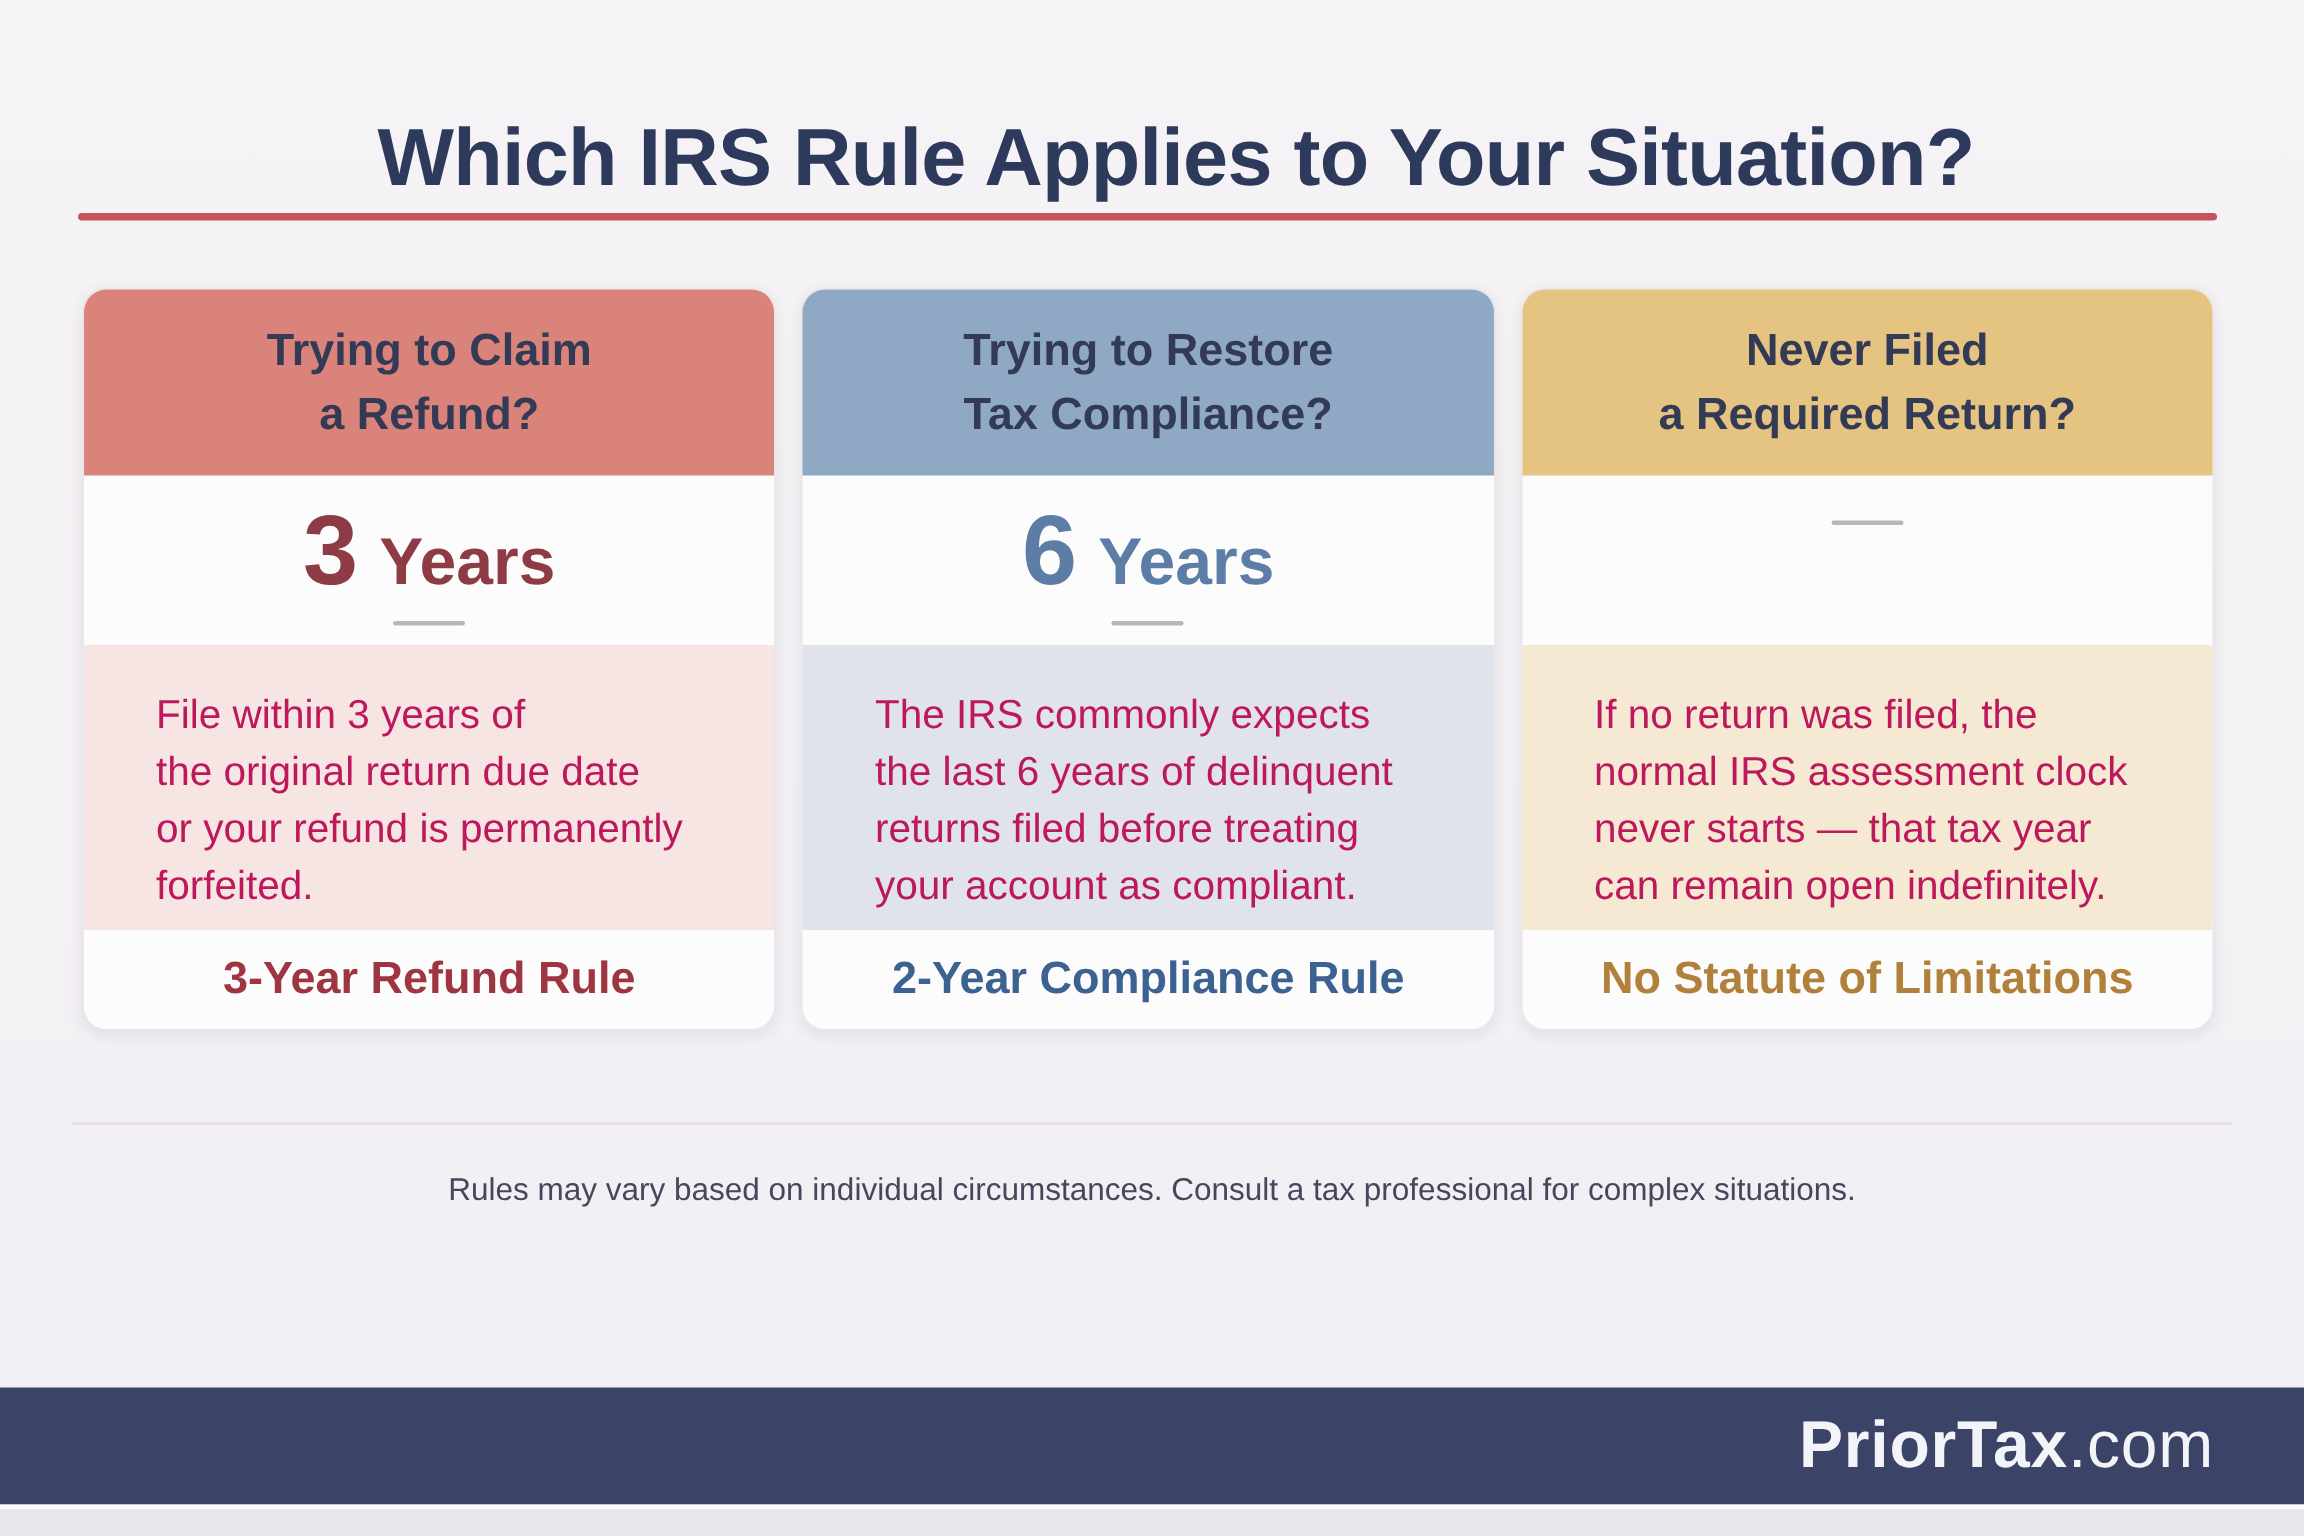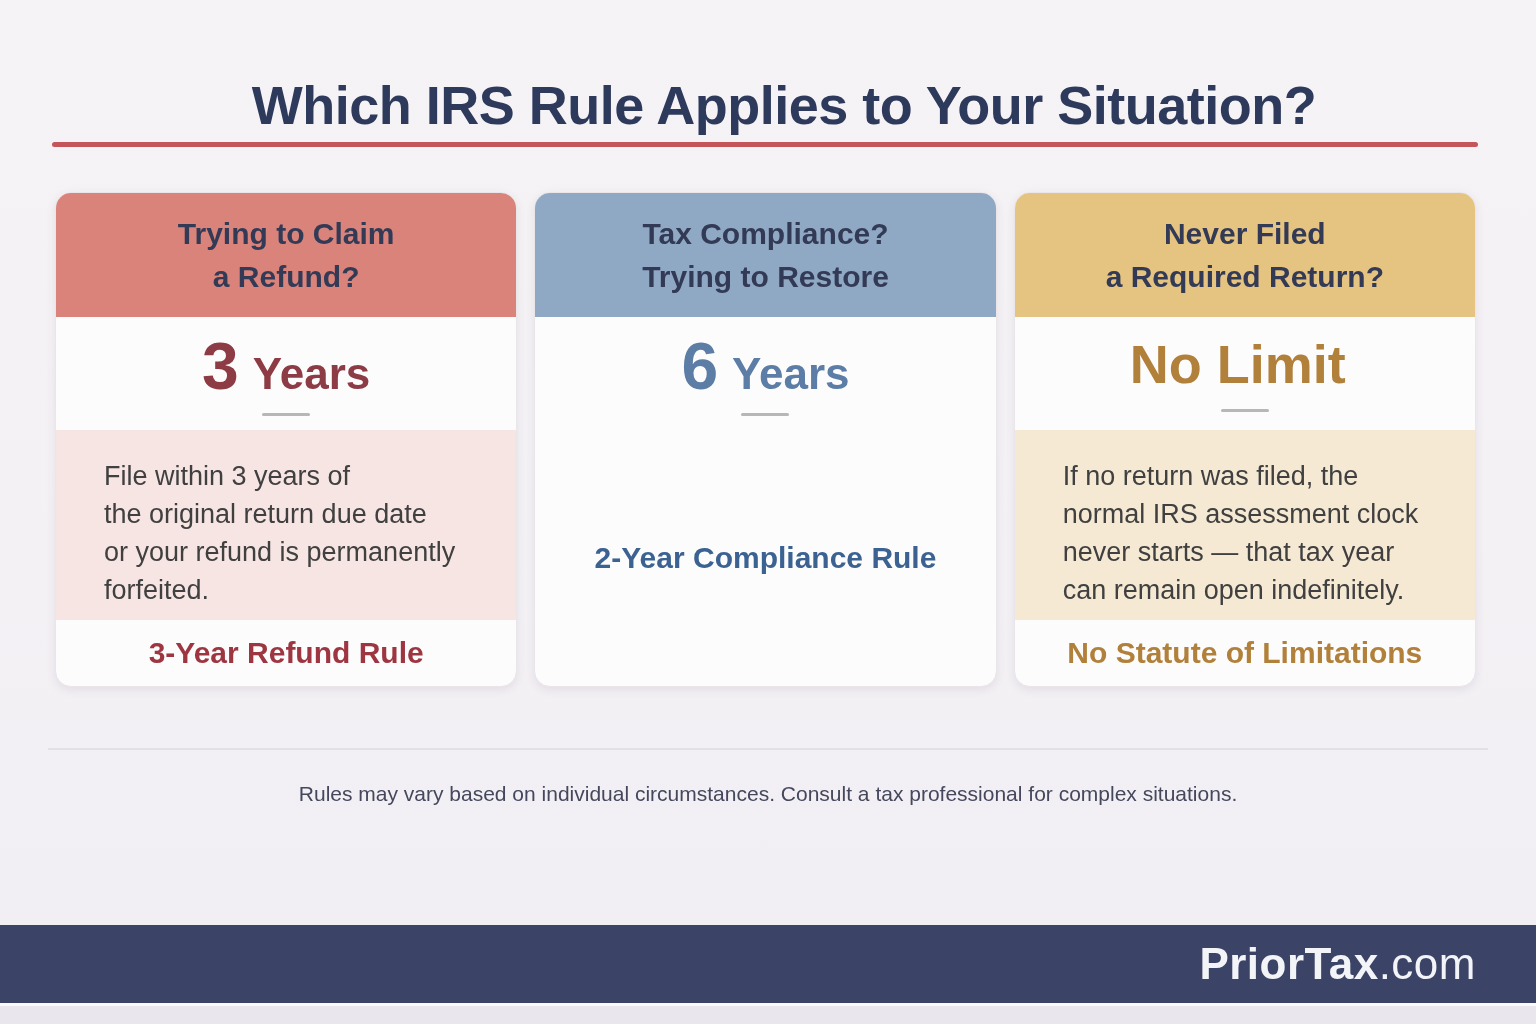"Tax Compliance?" span { order: before "Trying to Restore" -> after "Trying to Restore" }
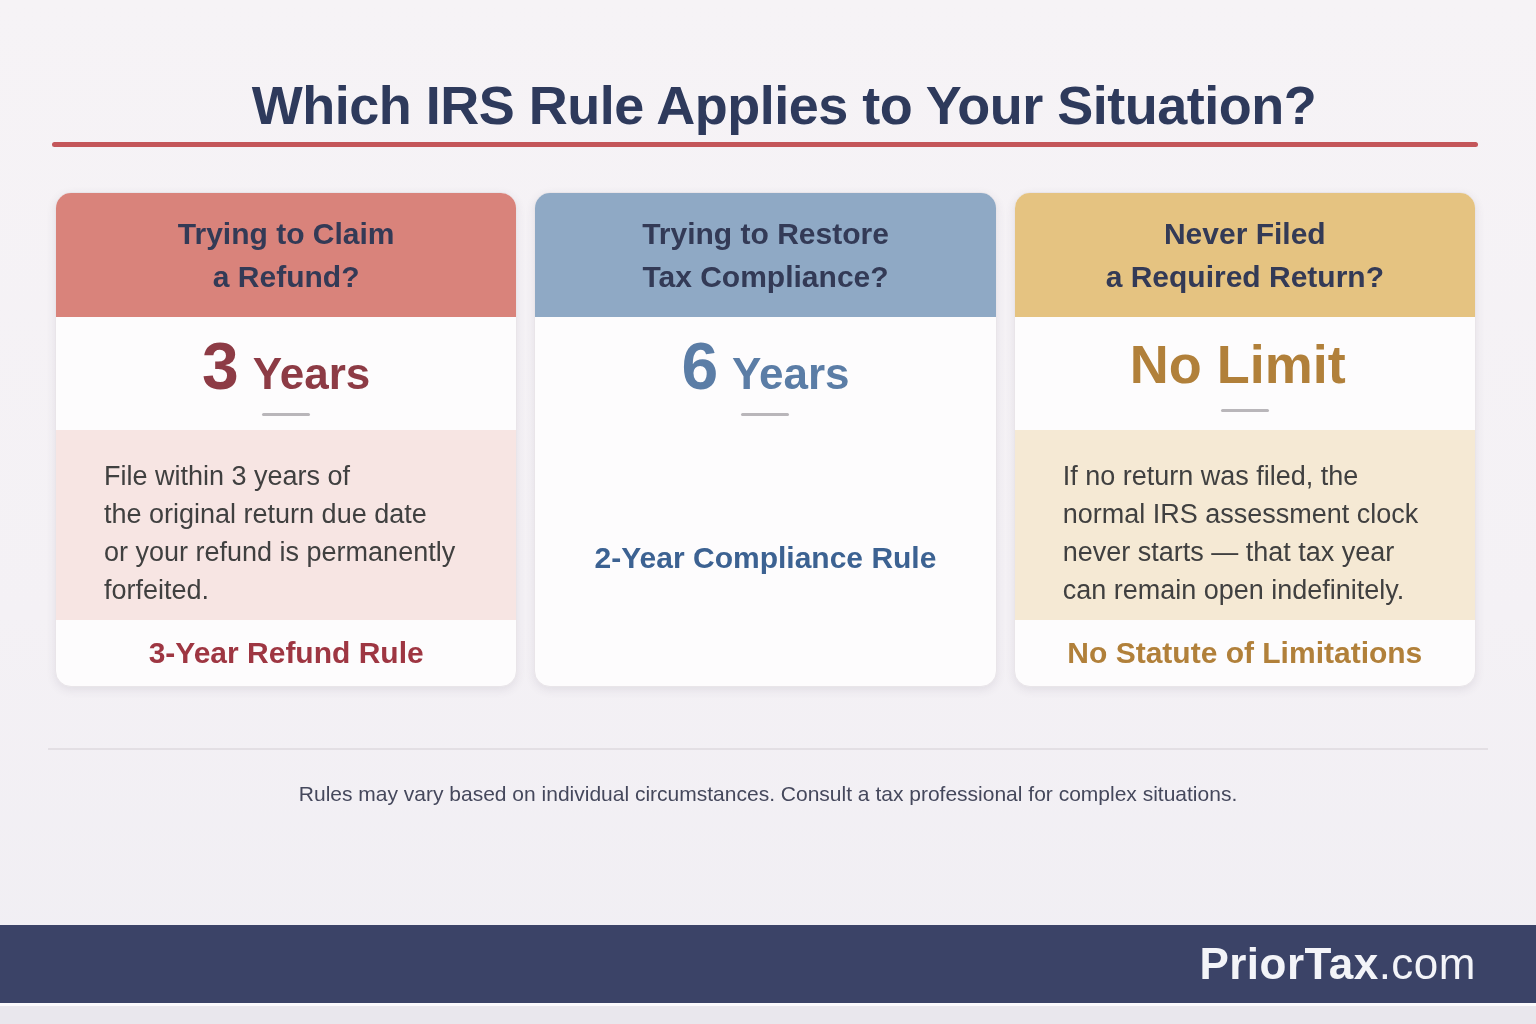"No Limit" div.value-row { html: <div> <span>No Limit</span> <span></span> </div> -> none }
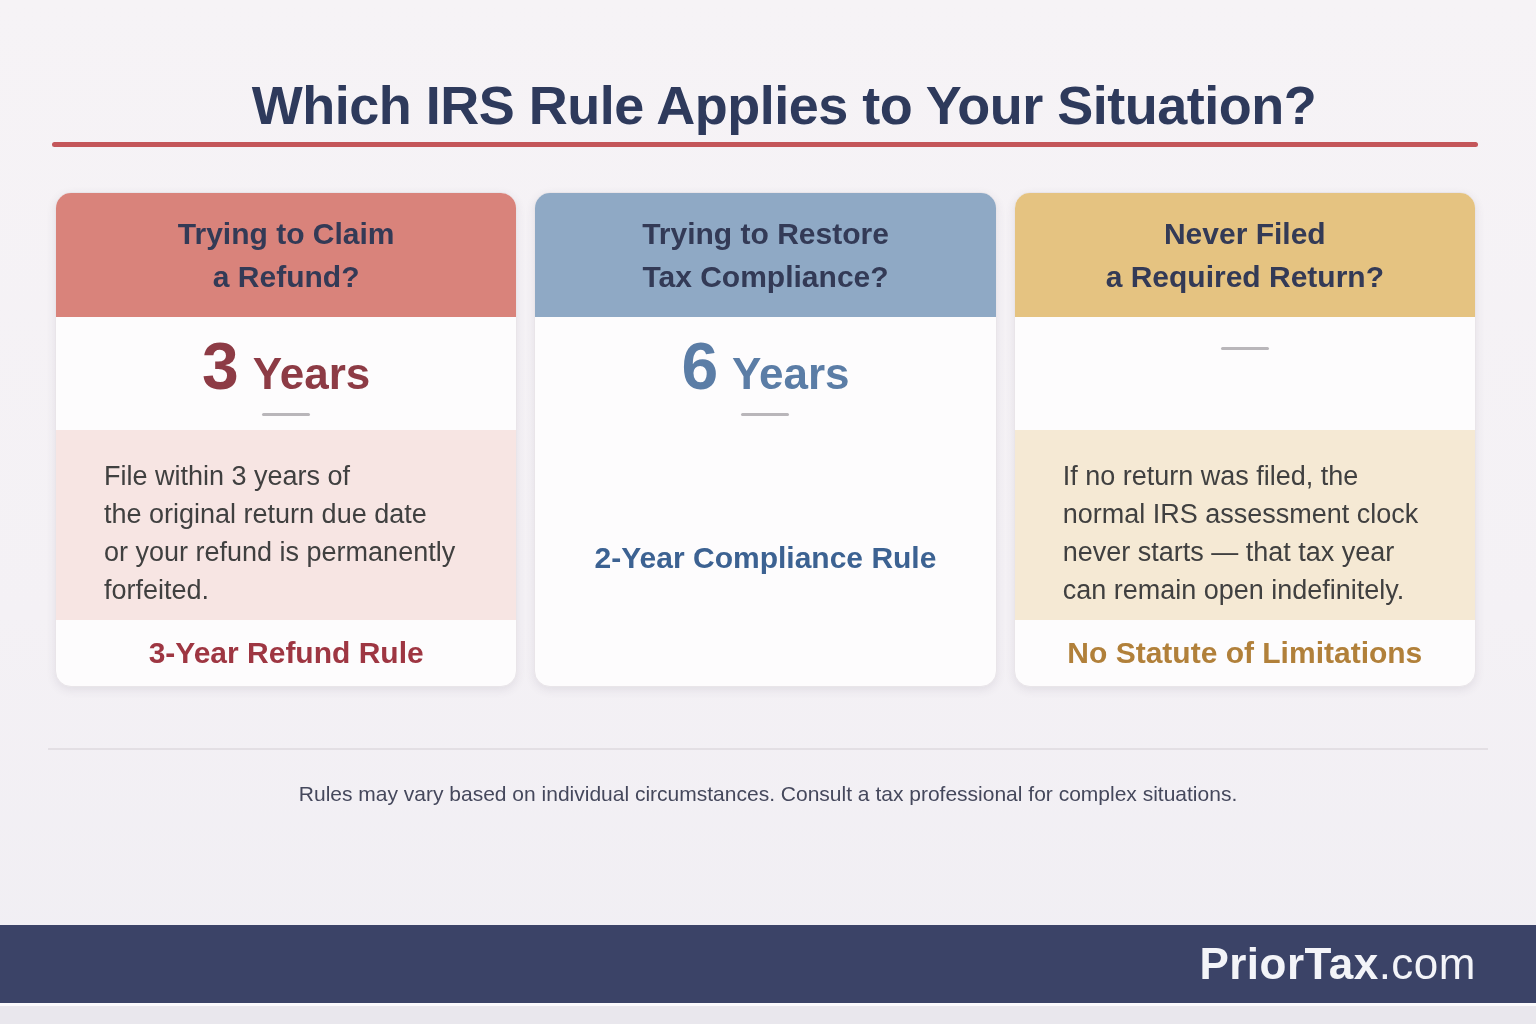"File within 3 years of" .card-band { color: #404040 -> #be185d }
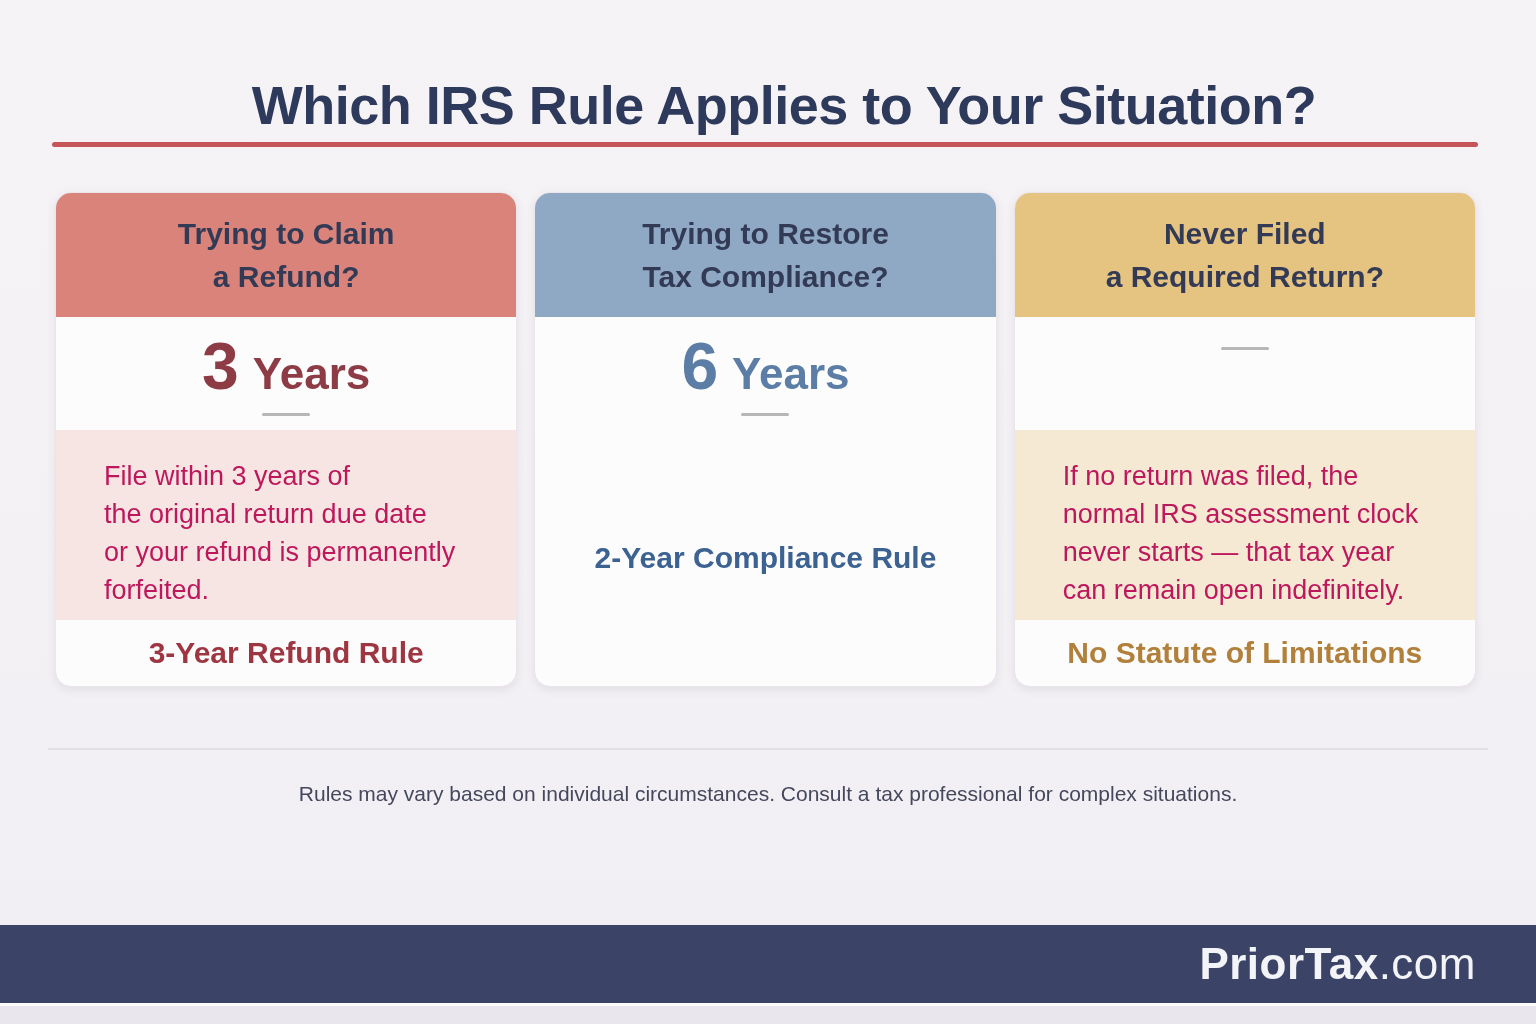"The IRS commonly expects" div.card-band { html: none -> <div> <span>The IRS commonly expects</span> <span>the last 6 years of delinquent</span> <span>returns filed before treating</span> <span>your account as compliant.</span> </div> }
